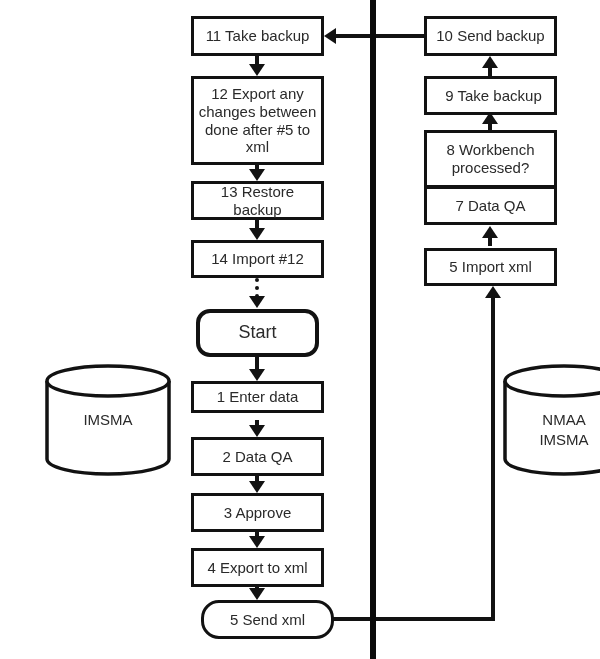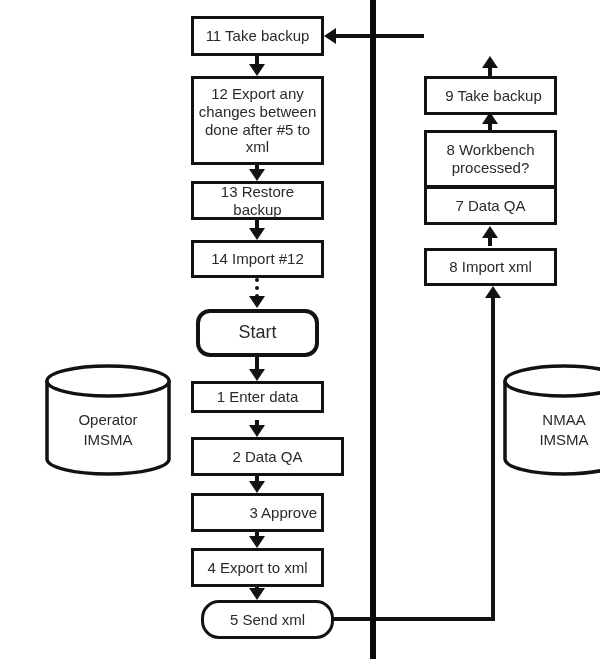"10 Send backup" div.node { html: none -> <div> <span>10 Send backup</span> </div> }
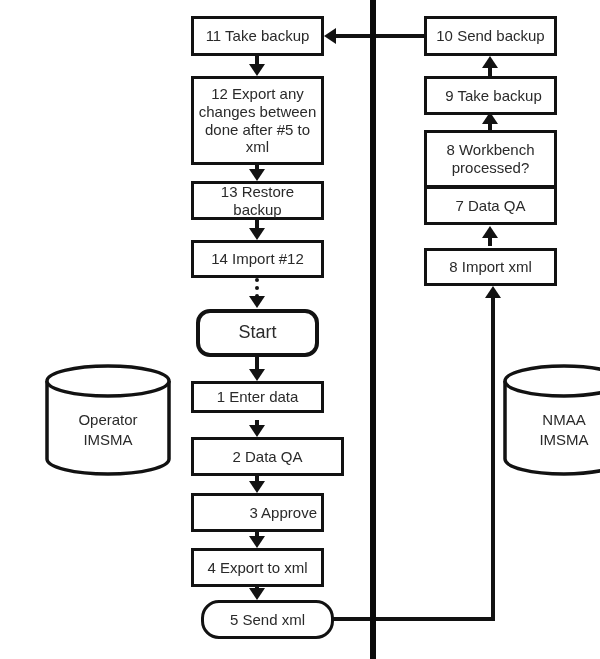"8 Import xml" span.label { text: 8 -> 5 }
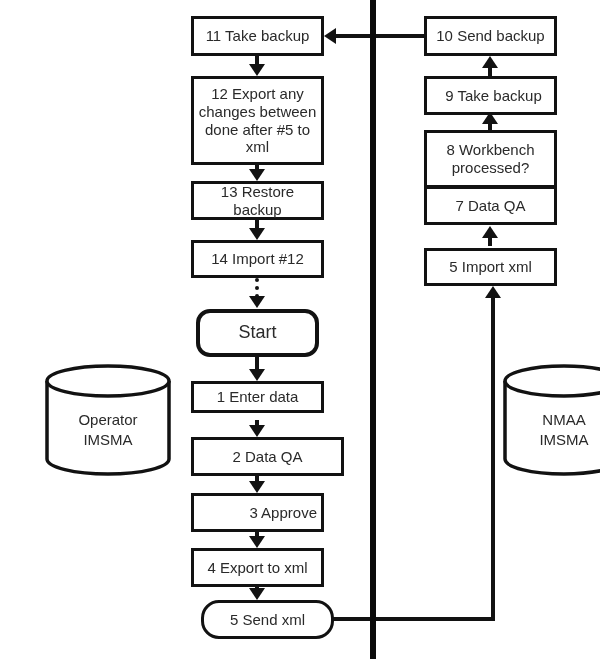"Operator" div { html: <div>Operator</div> -> none }
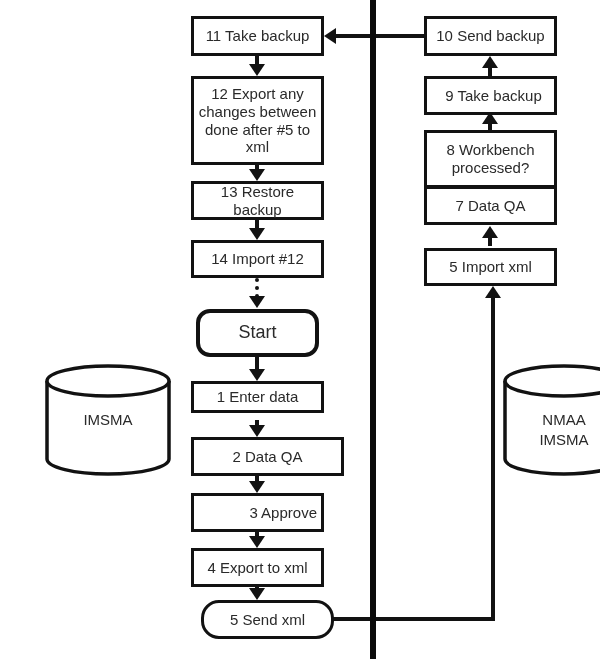"2 Data QA" div.node { width: 153px -> 133px }
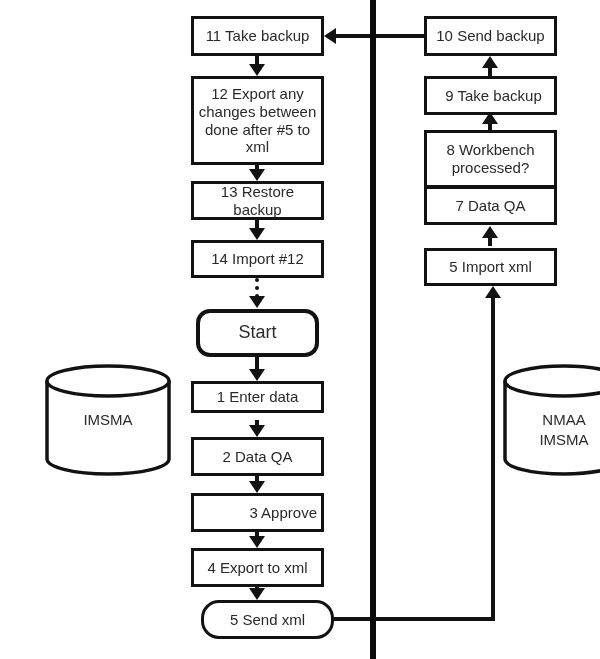"3 Approve" div.node { justify-content: flex-end -> none }
